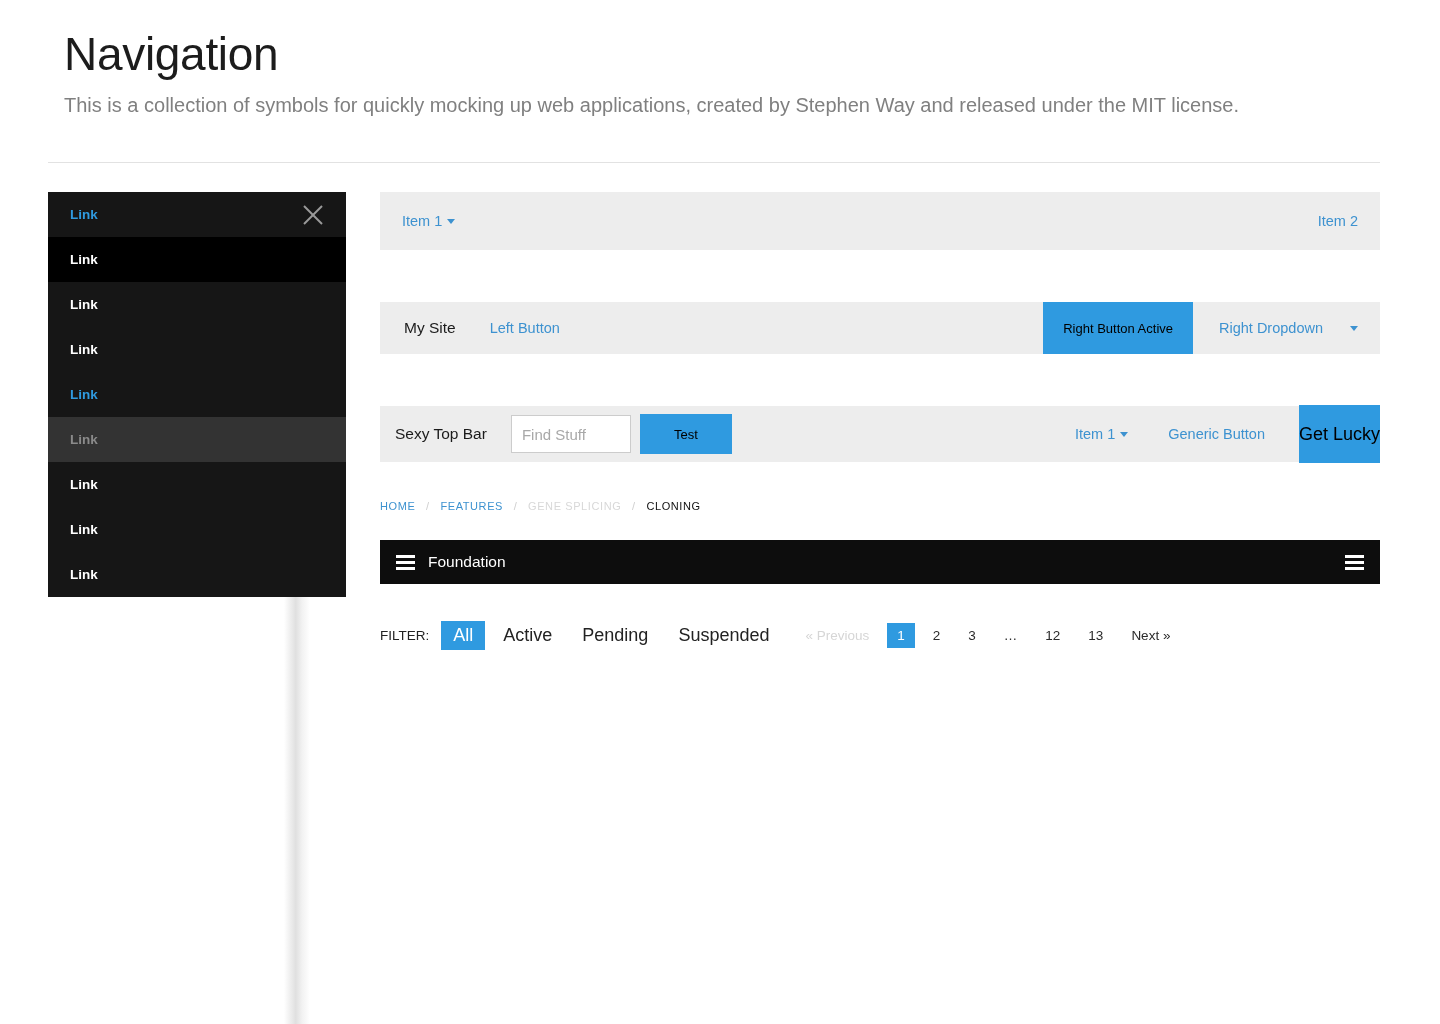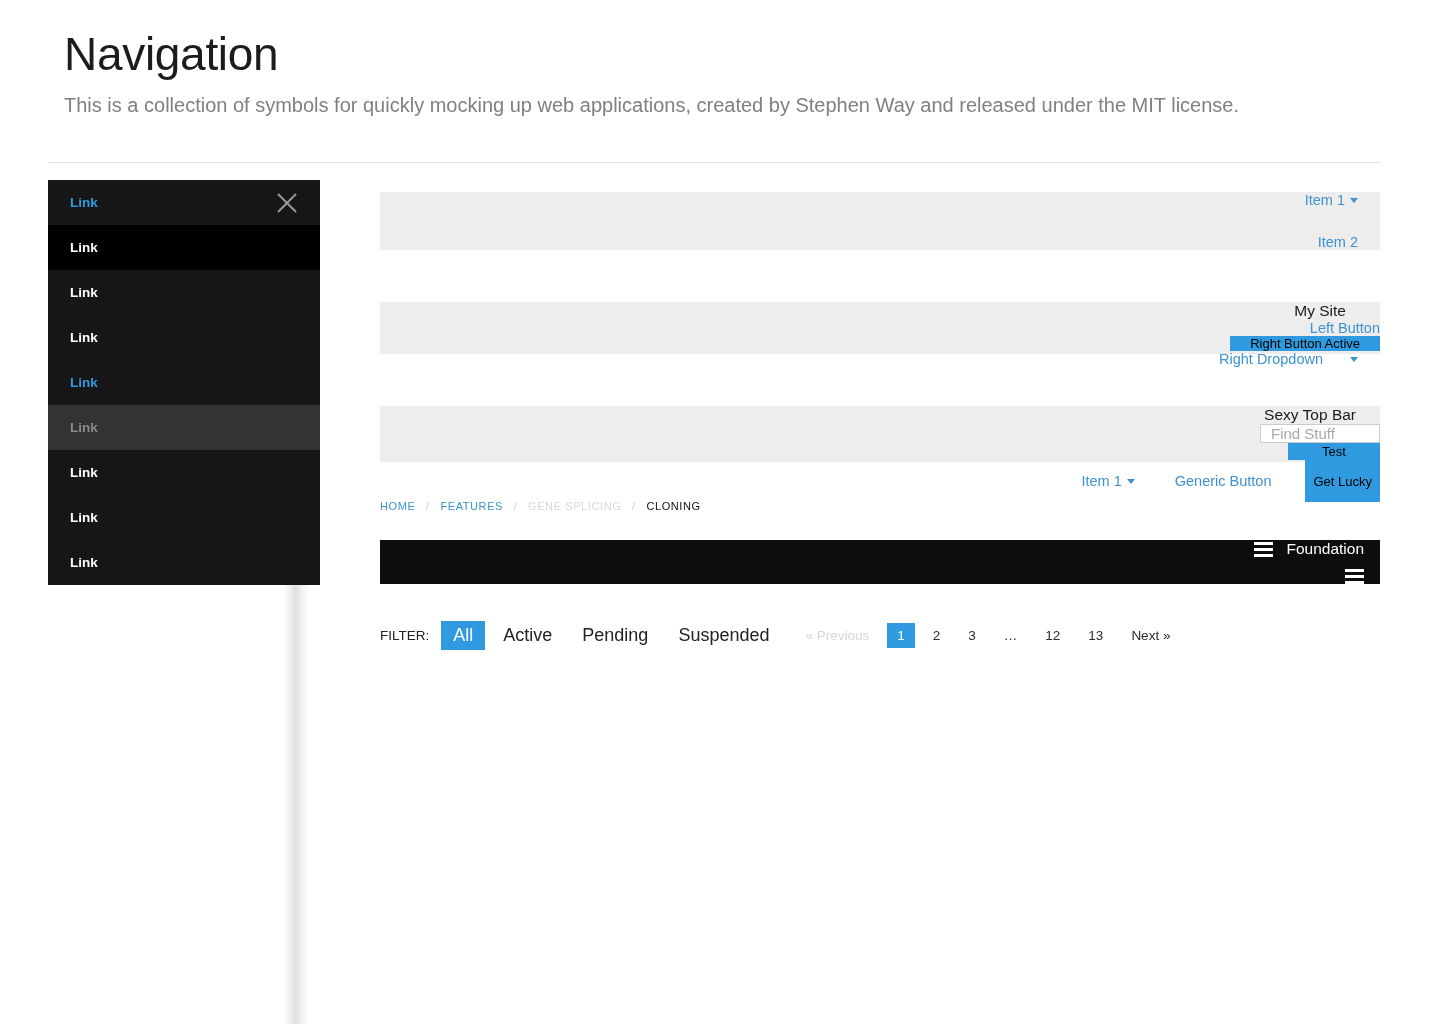"Link" .sidebar { top: 180px -> 192px; width: 272px -> 298px }
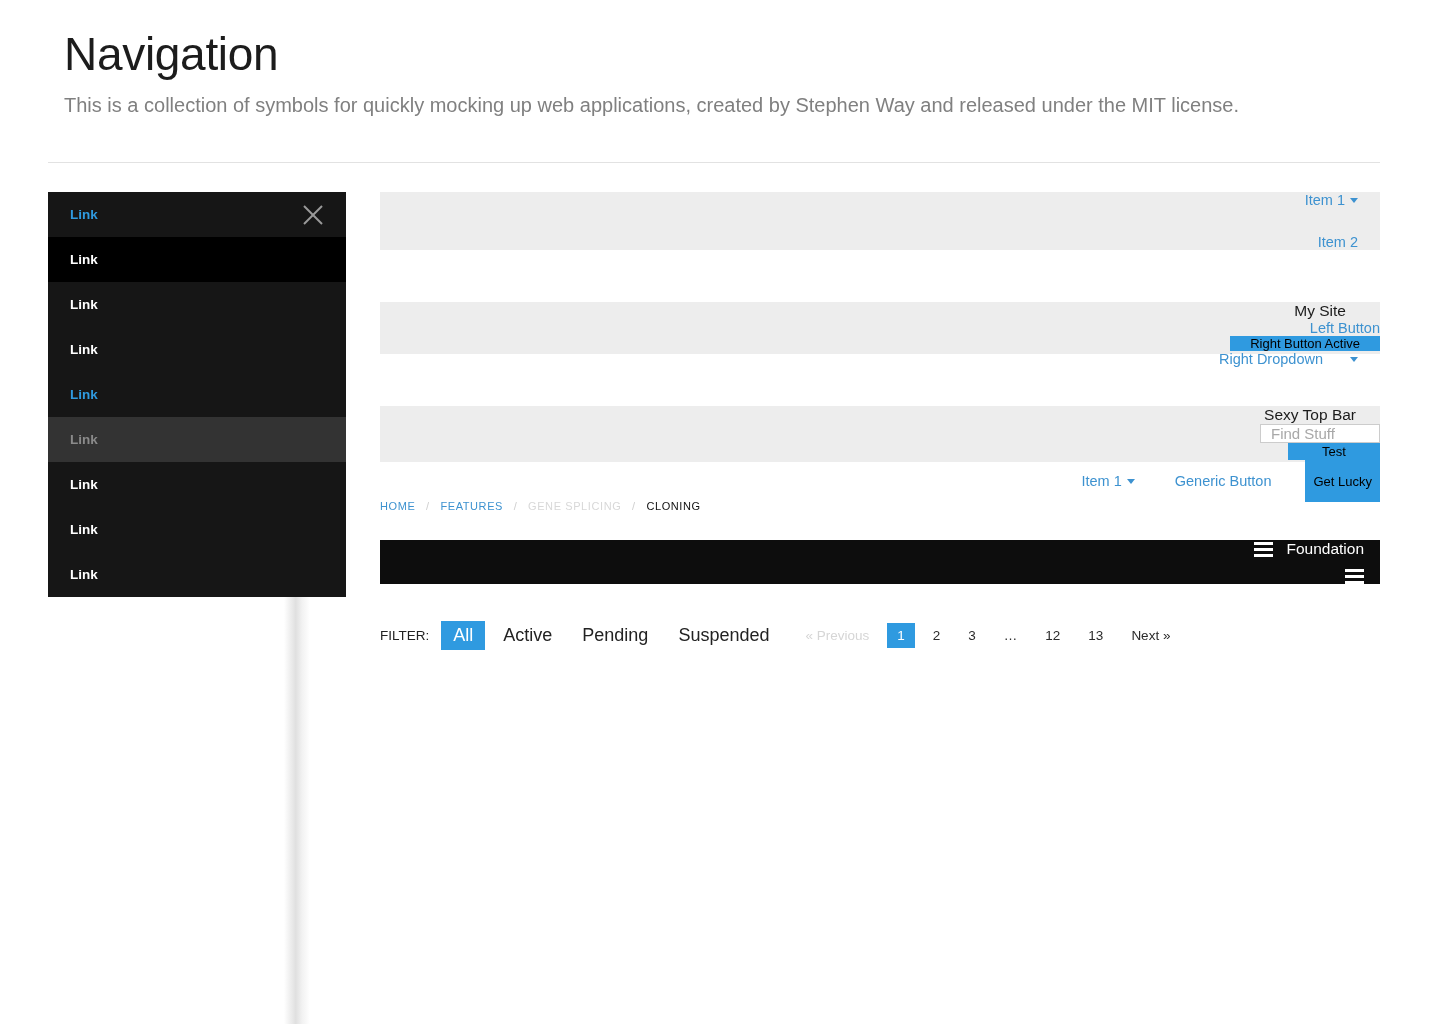"Item 1" .bar { align-items: flex-end -> center; flex-direction: column -> none }
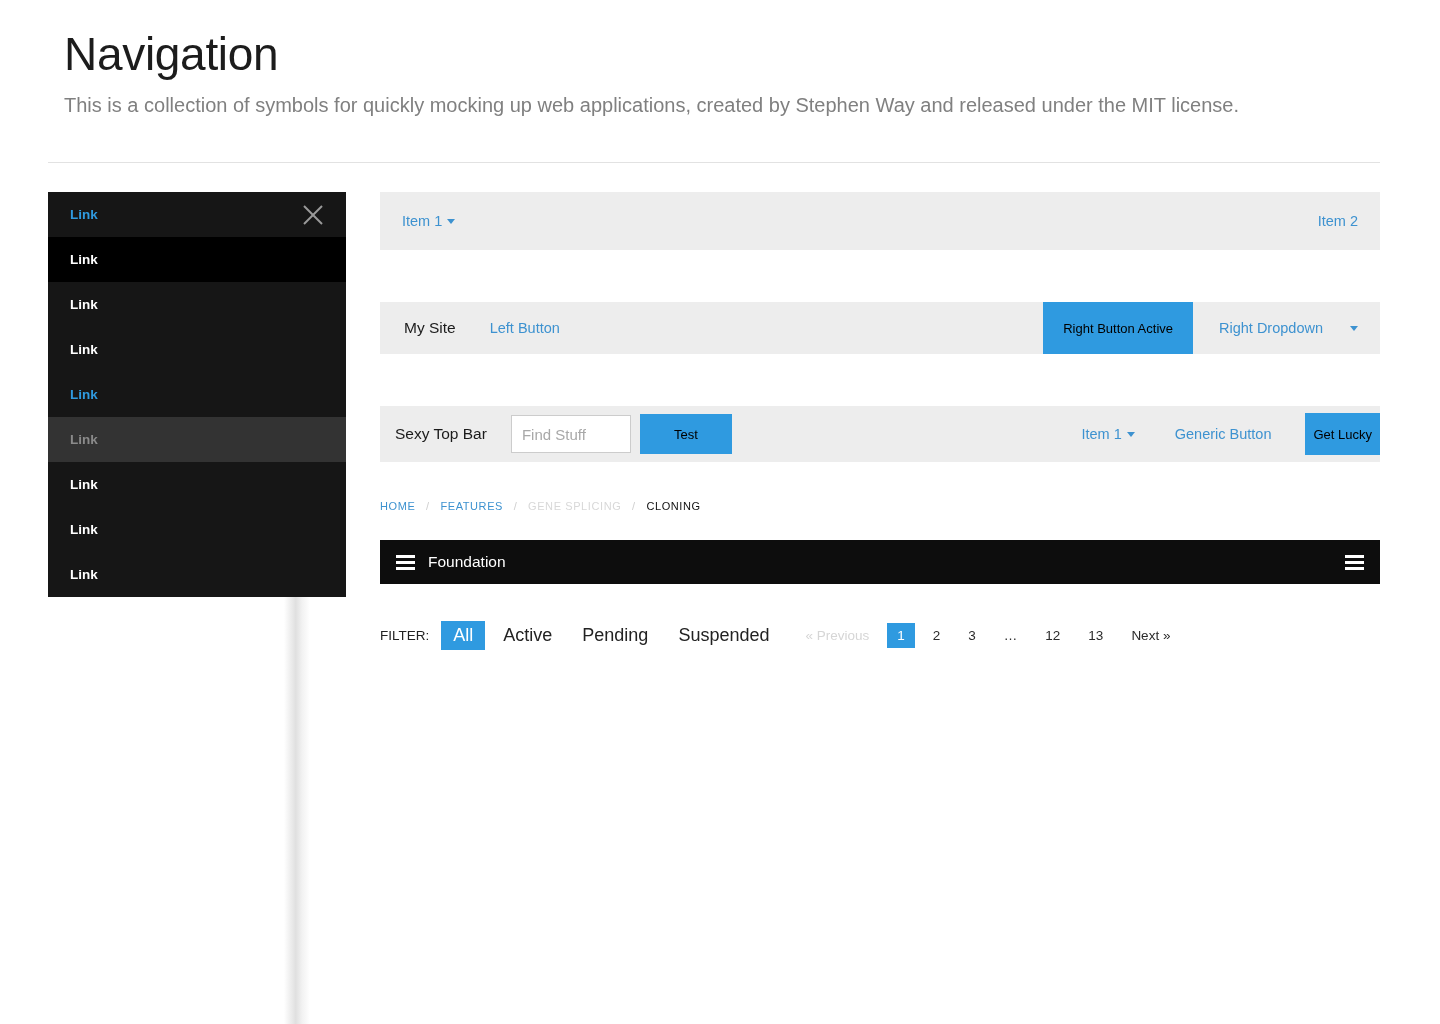"Get Lucky" .btn-lucky { font-size: 13px -> 18px; height: 42px -> 58px; padding: 0 8px -> 0 0 }
